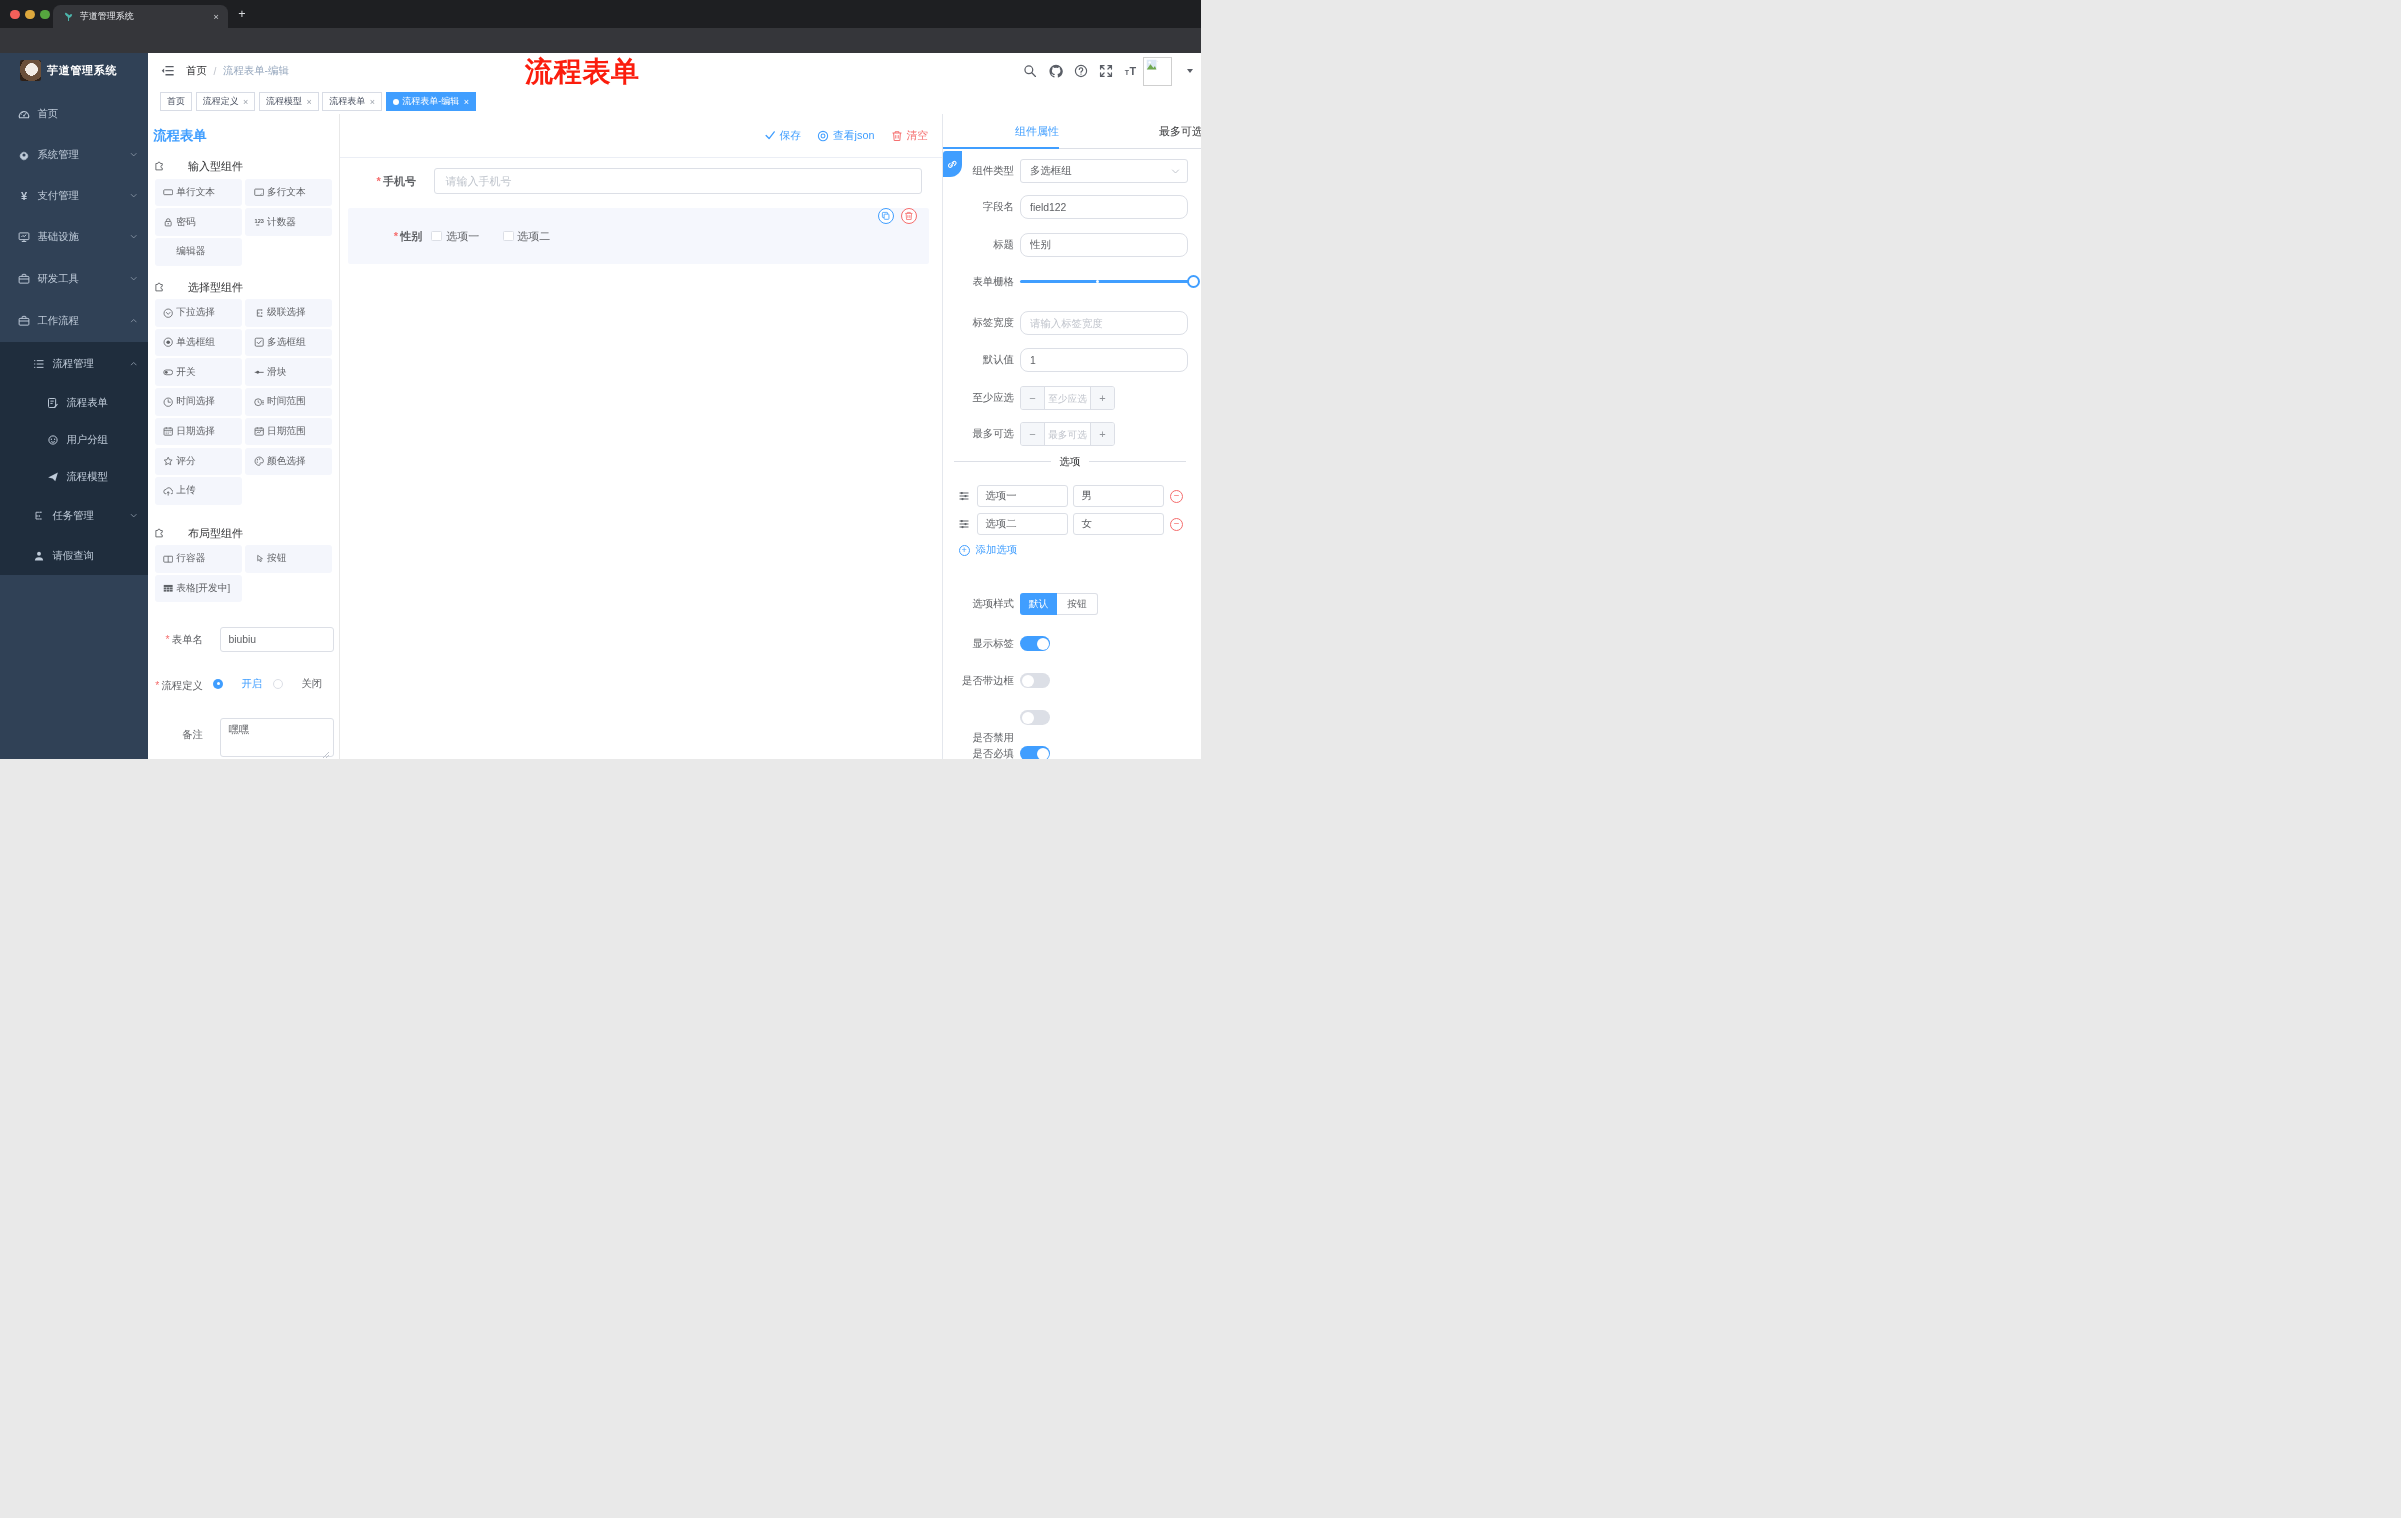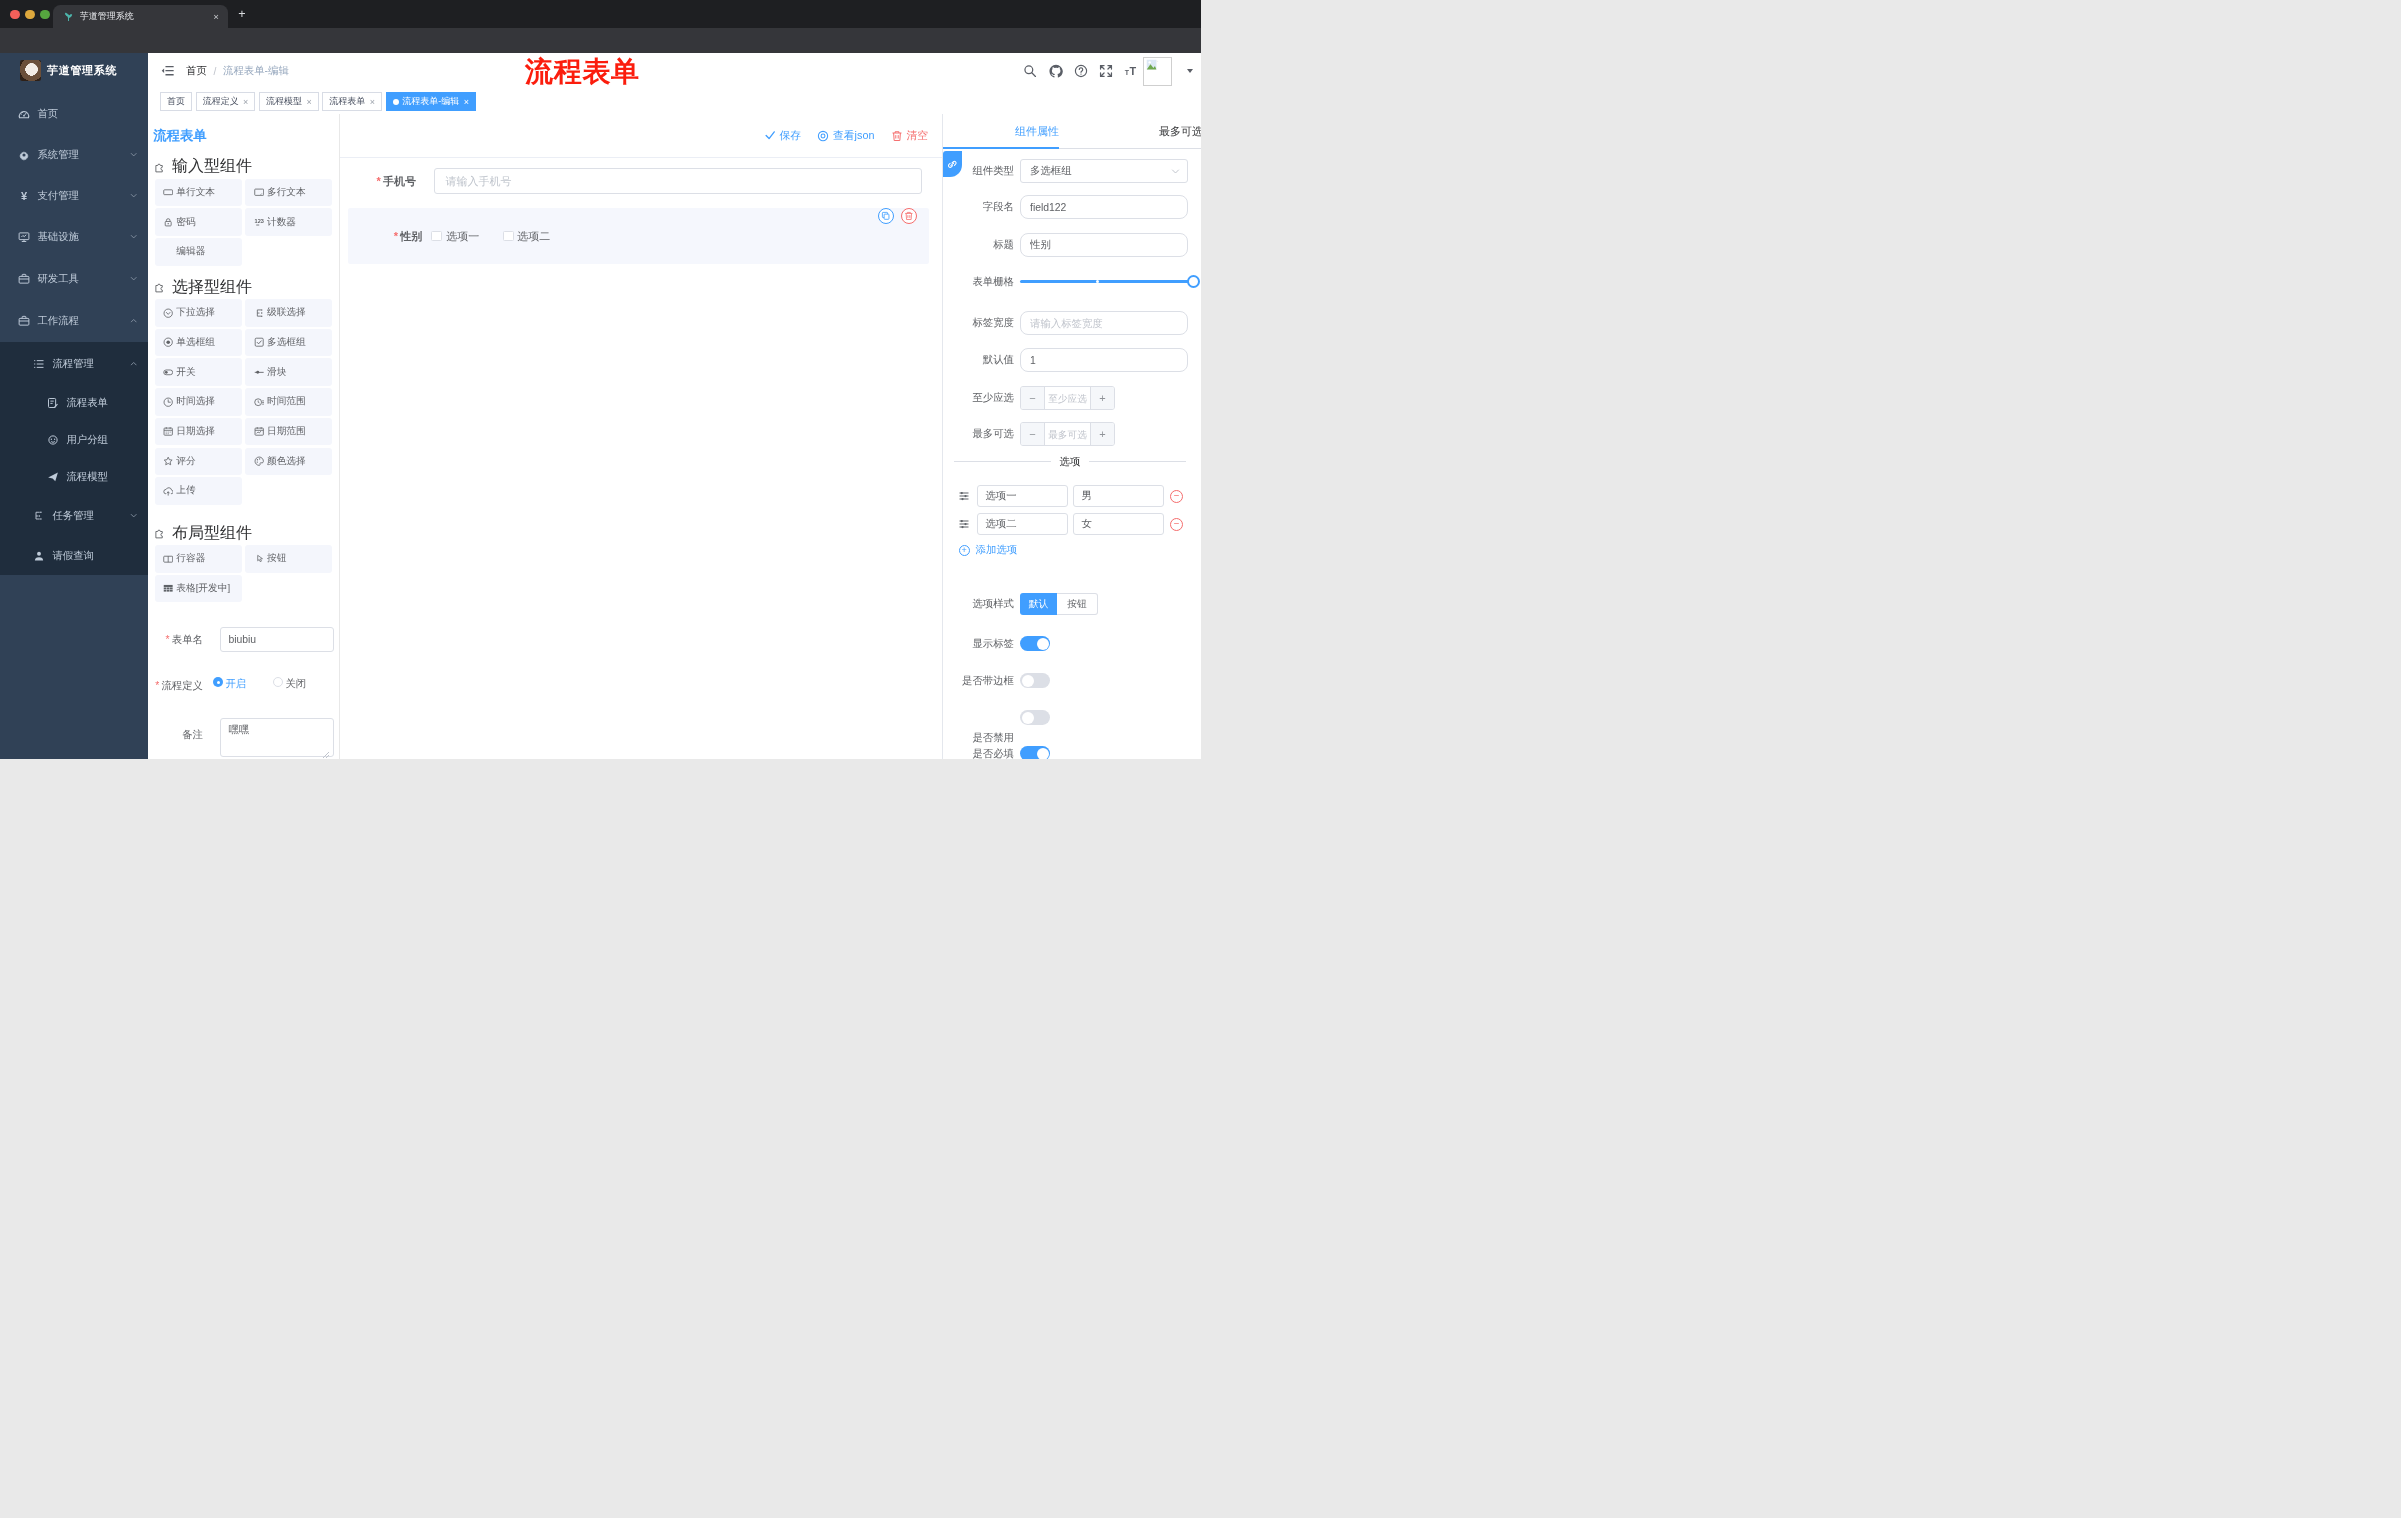"输入型组件" .psec-h { align-items: center -> none; font-size: 16px -> 11px; gap: 6px -> 22px }
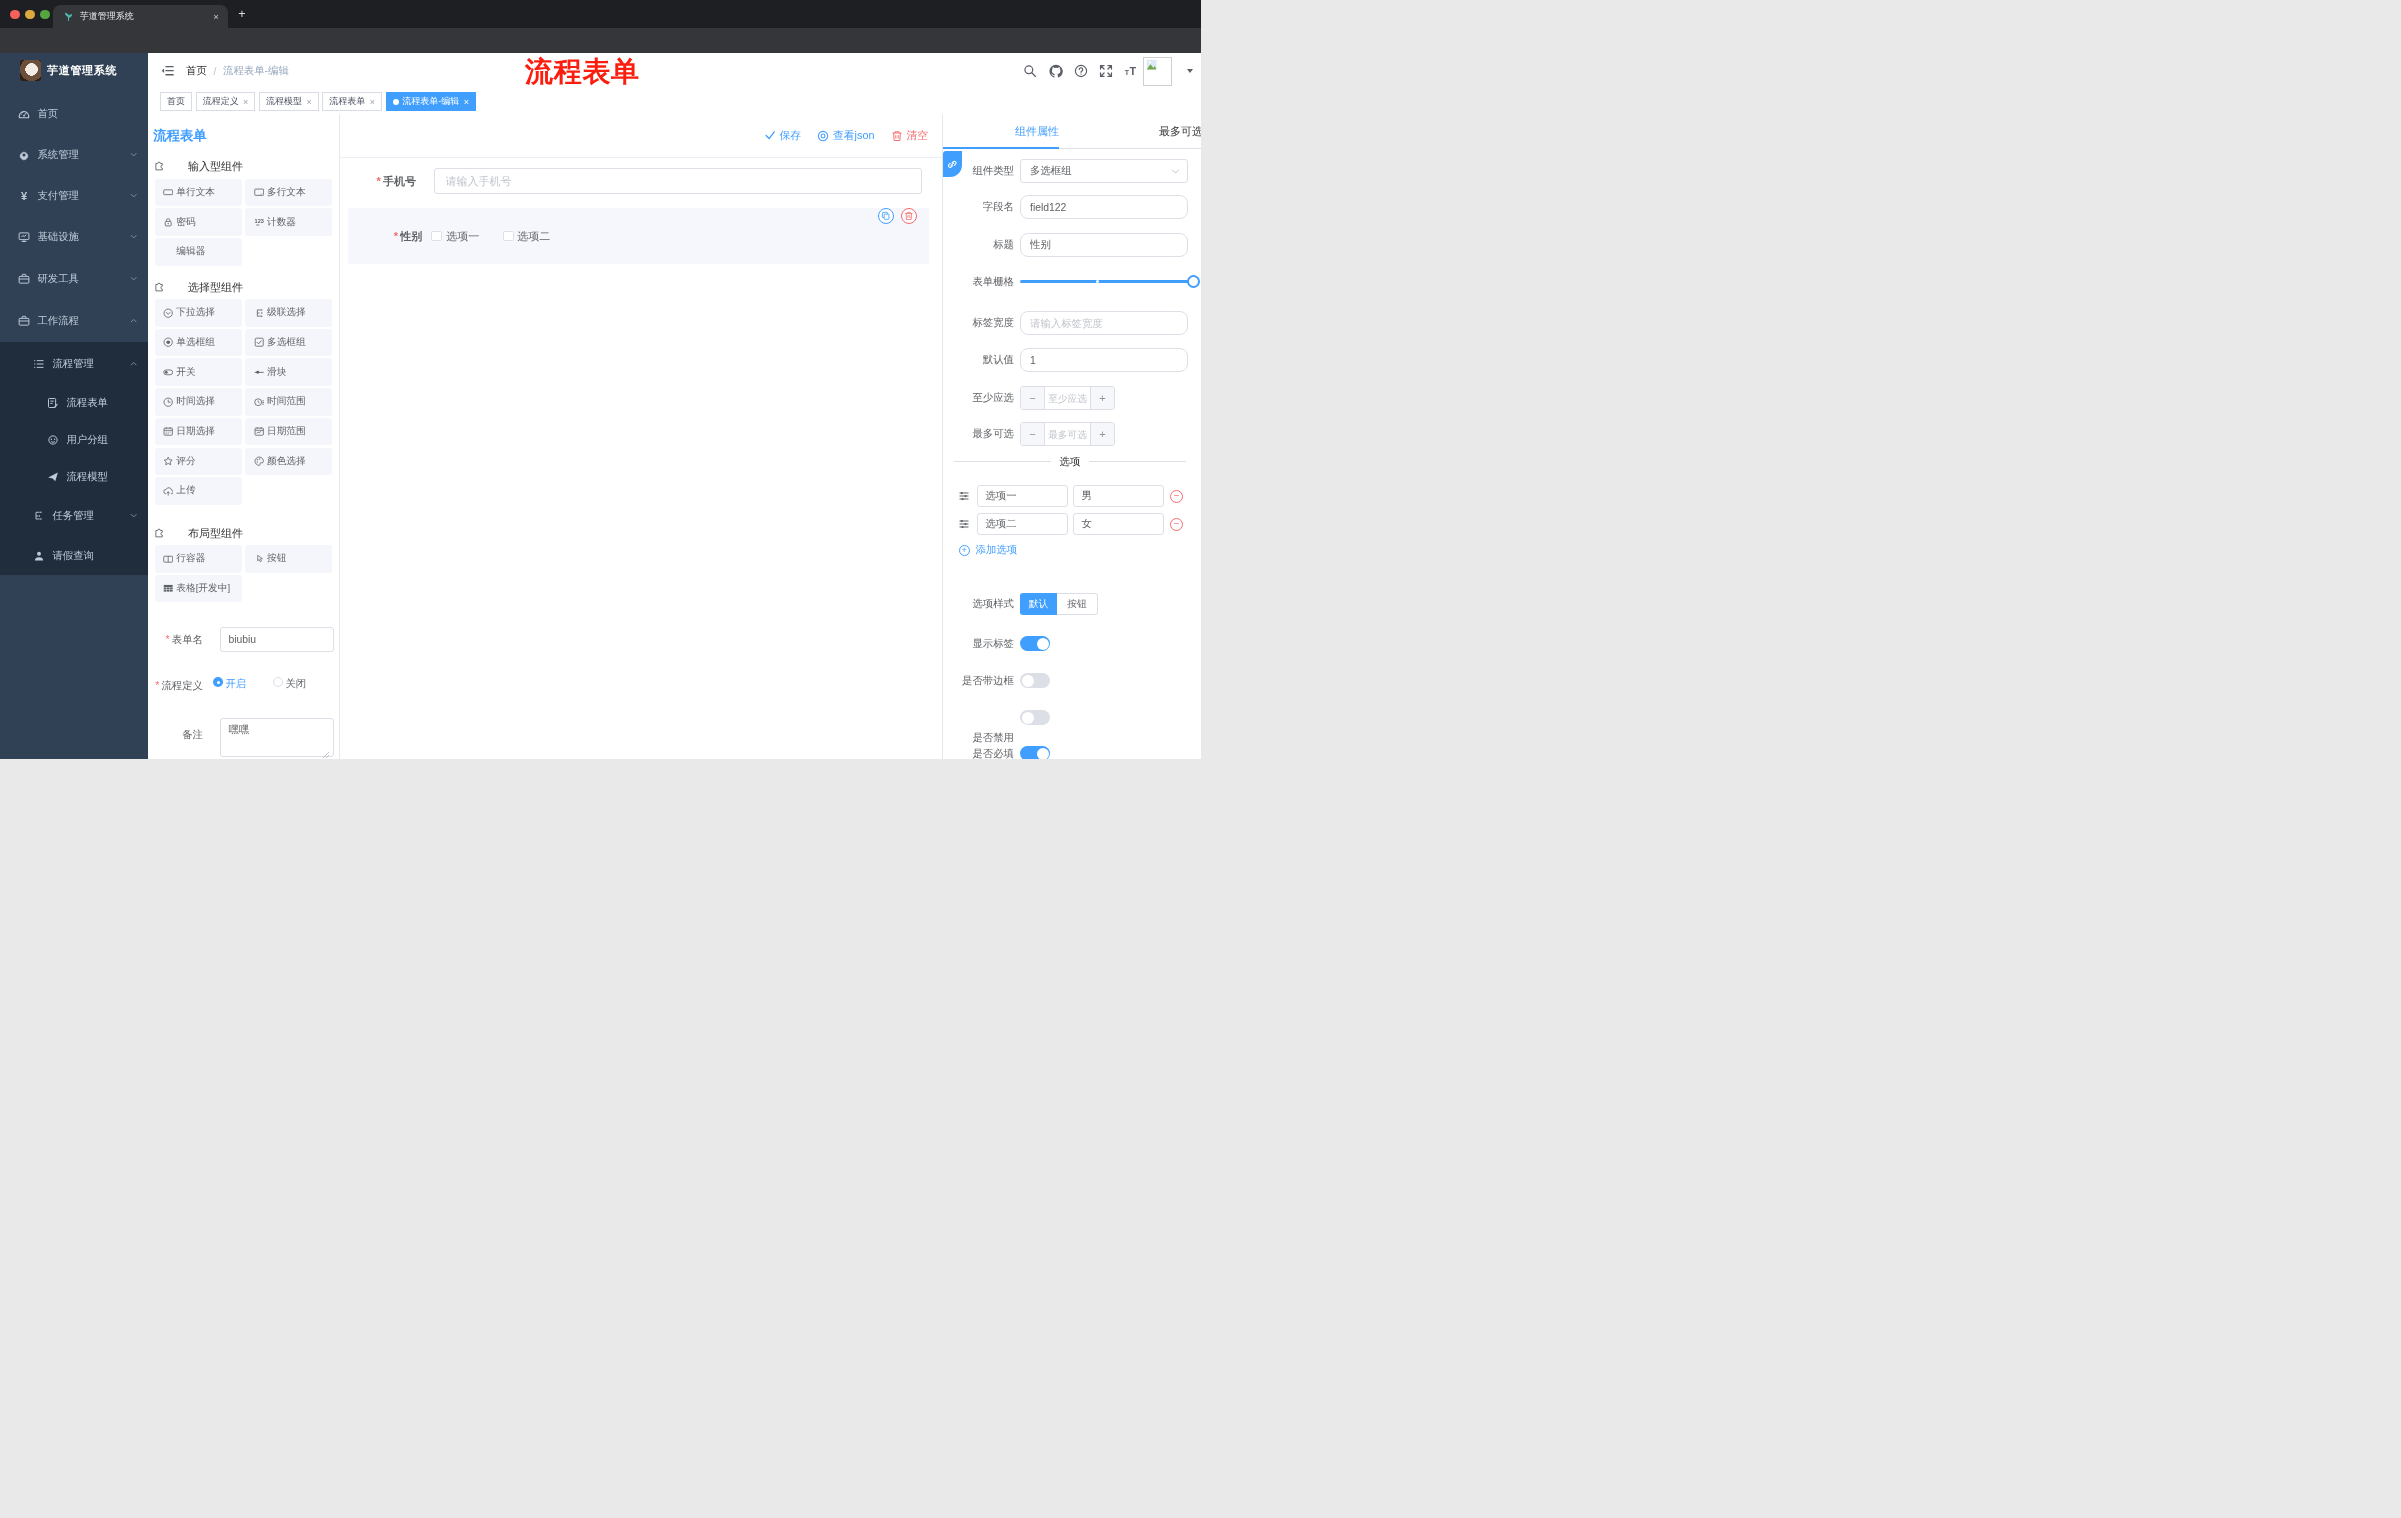"开启" .radio { align-items: flex-start -> center; gap: 2px -> 18px }
